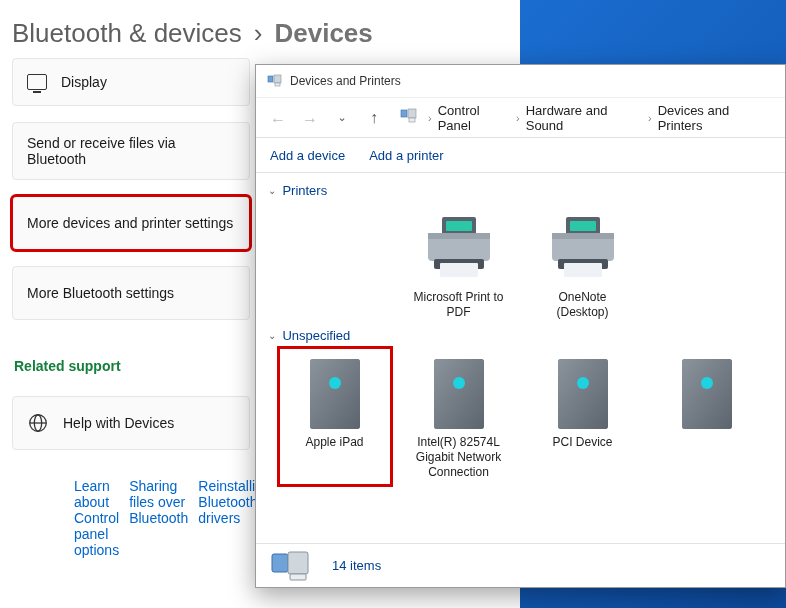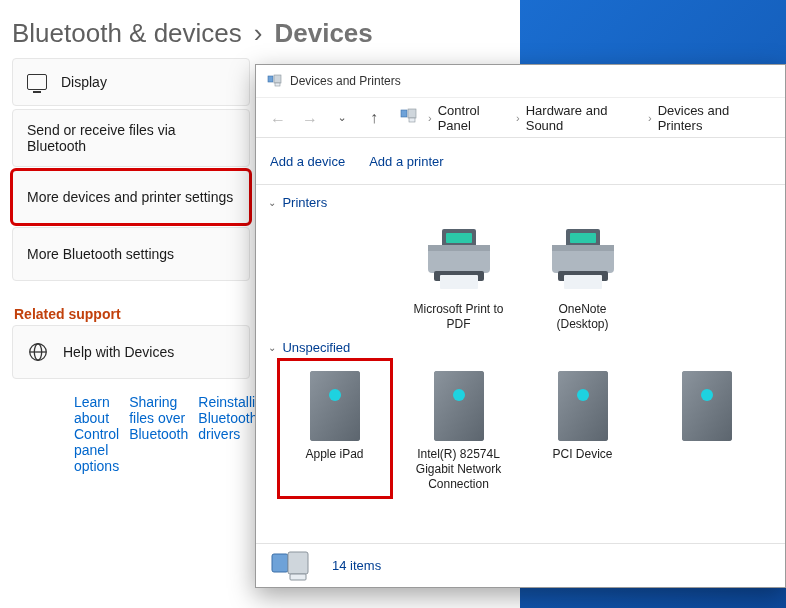"Display" .settings-list { gap: 3px -> 16px }
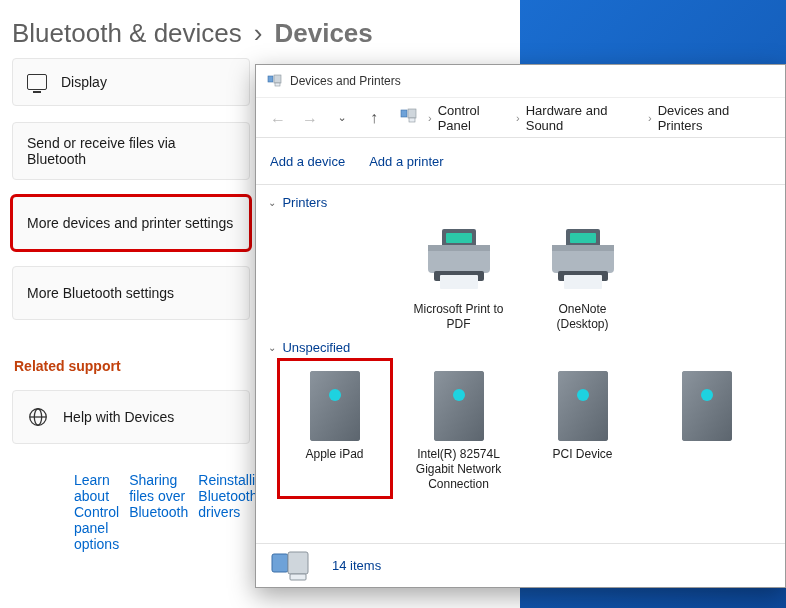"Add a device" .cp-toolbar { height: 48px -> 36px }
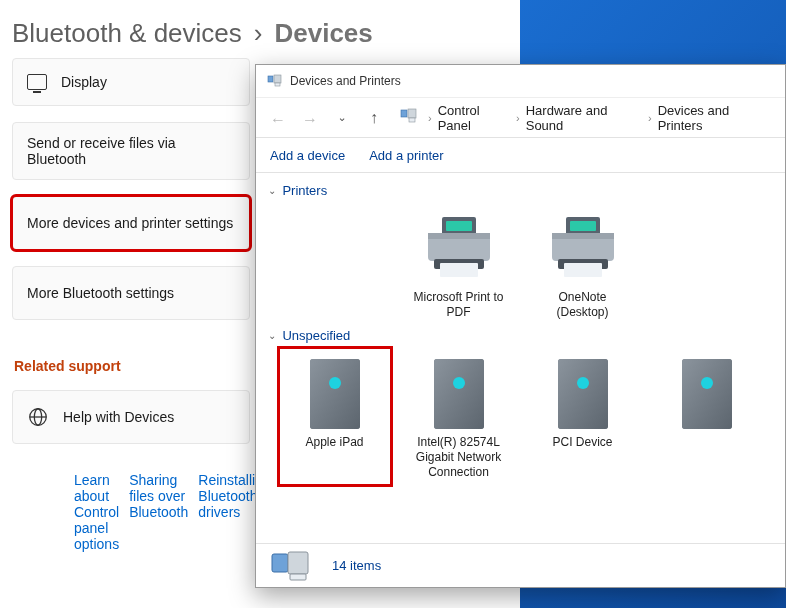"Related support" .related-heading { color: #c2410c -> #15803d; margin-bottom: none -> 6px }
